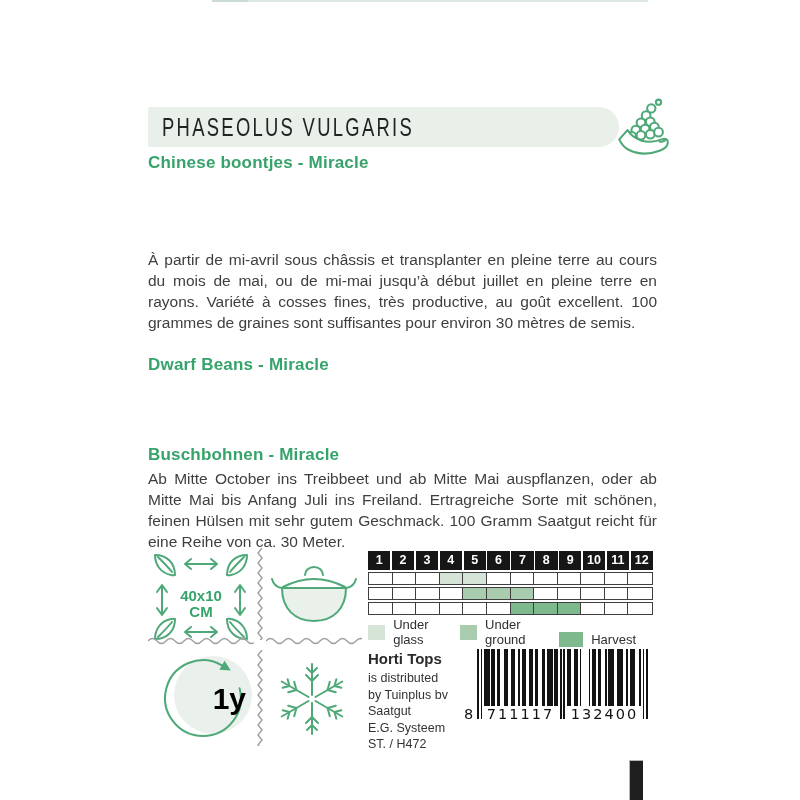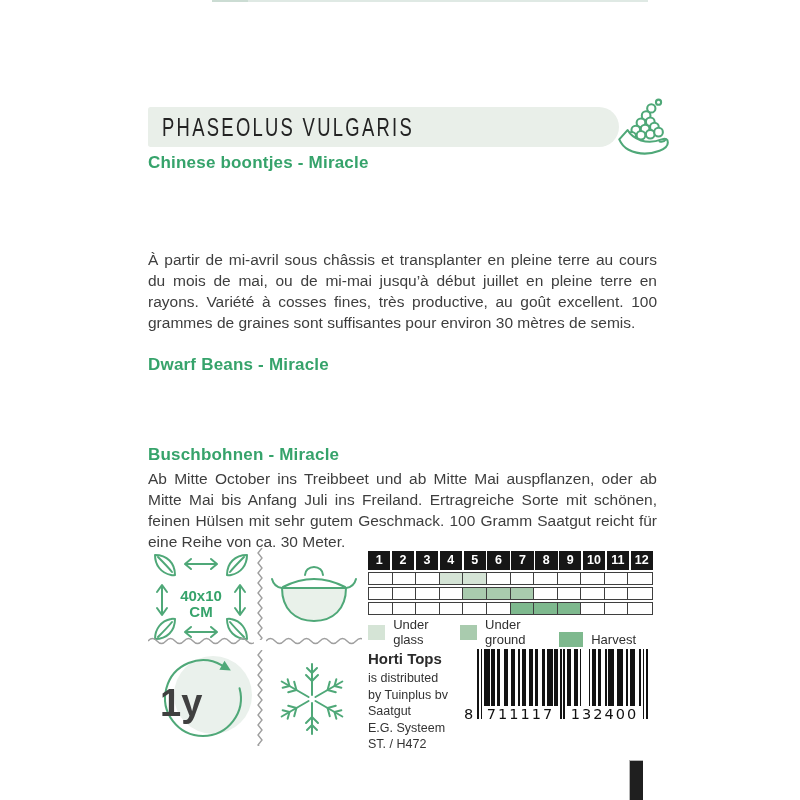"1y" .oneyear-label { color: #404040 -> #000000; font-size: 38px -> 30px; text-align: left -> right }
